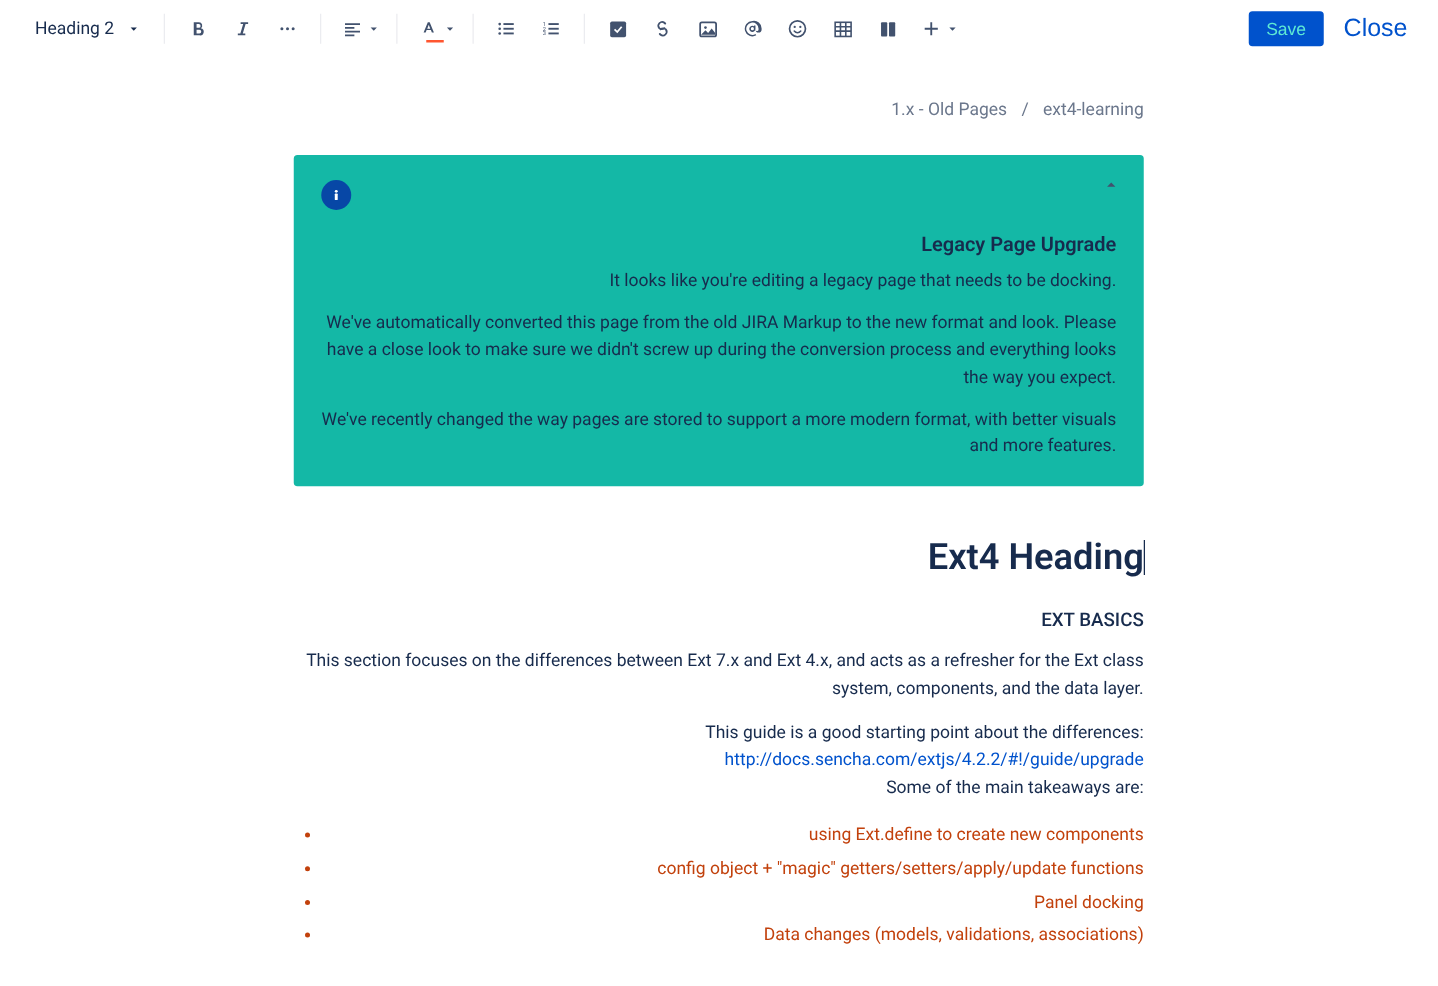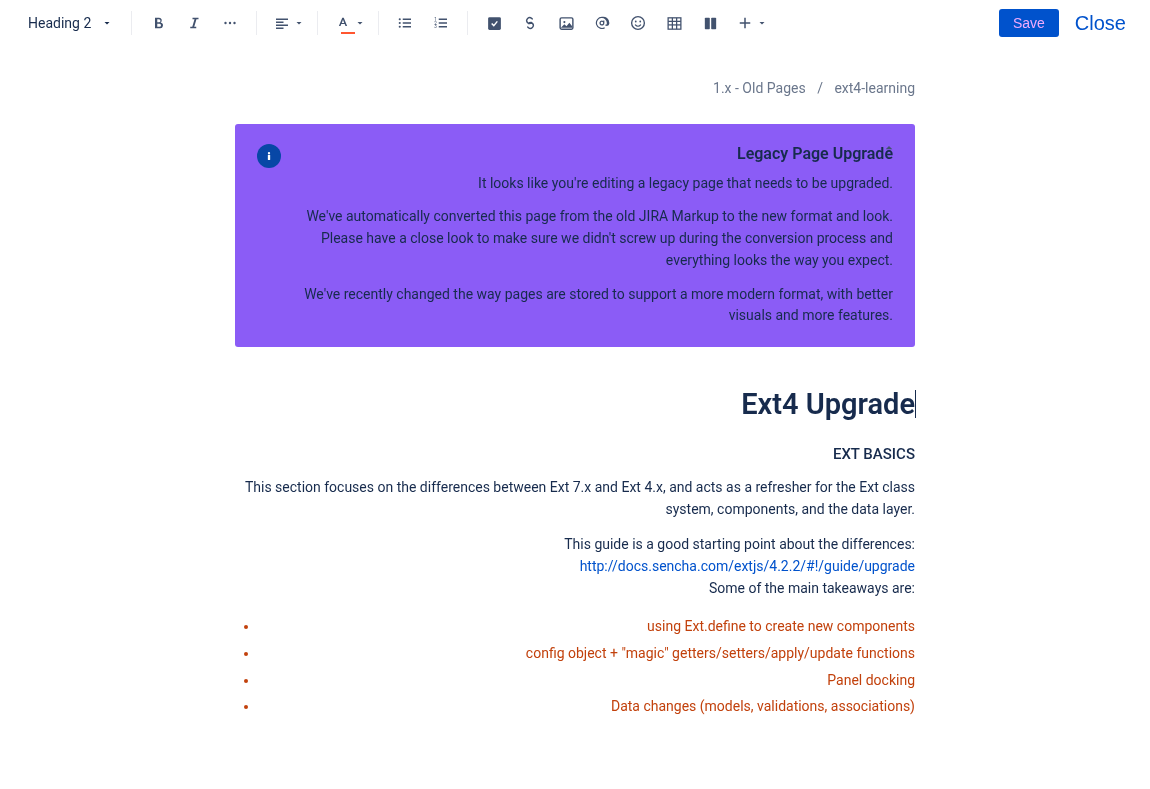"Save" .save-btn { color: #f0abfc -> #5eead4 }
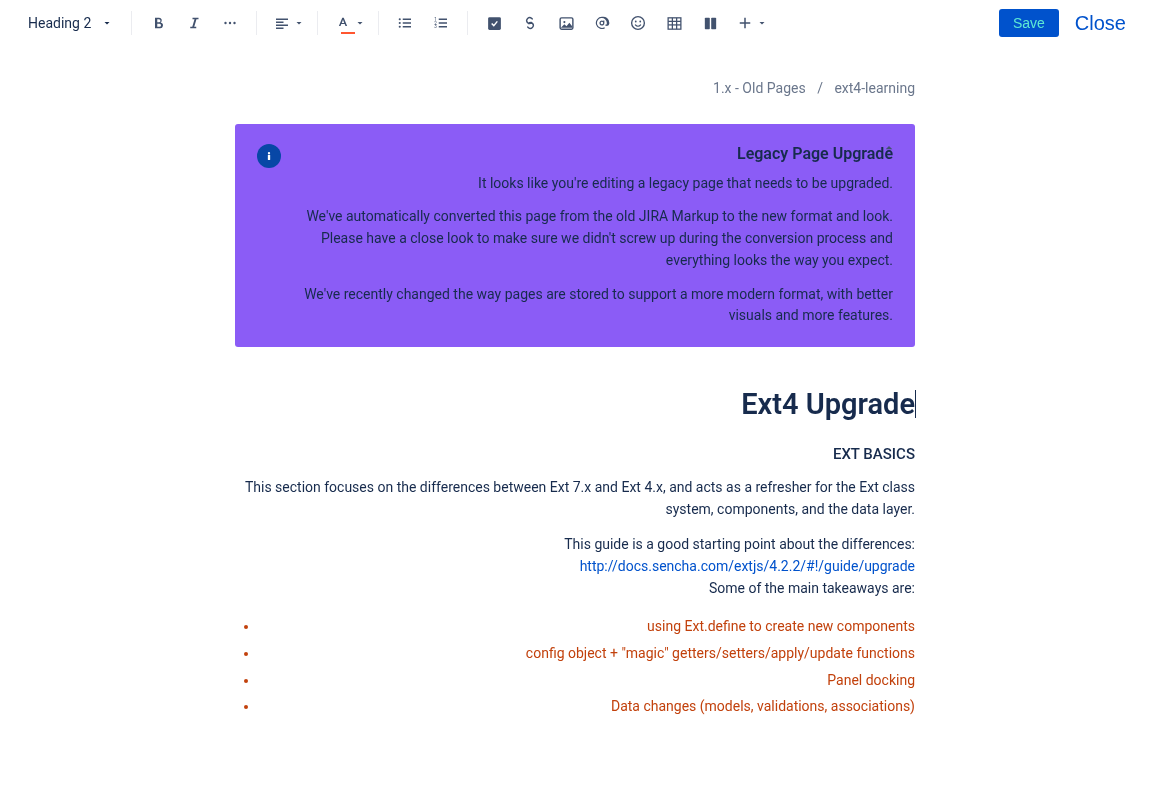"Legacy Page Upgrade" .notice { background: #8b5cf6 -> #14b8a6; flex-direction: none -> column }
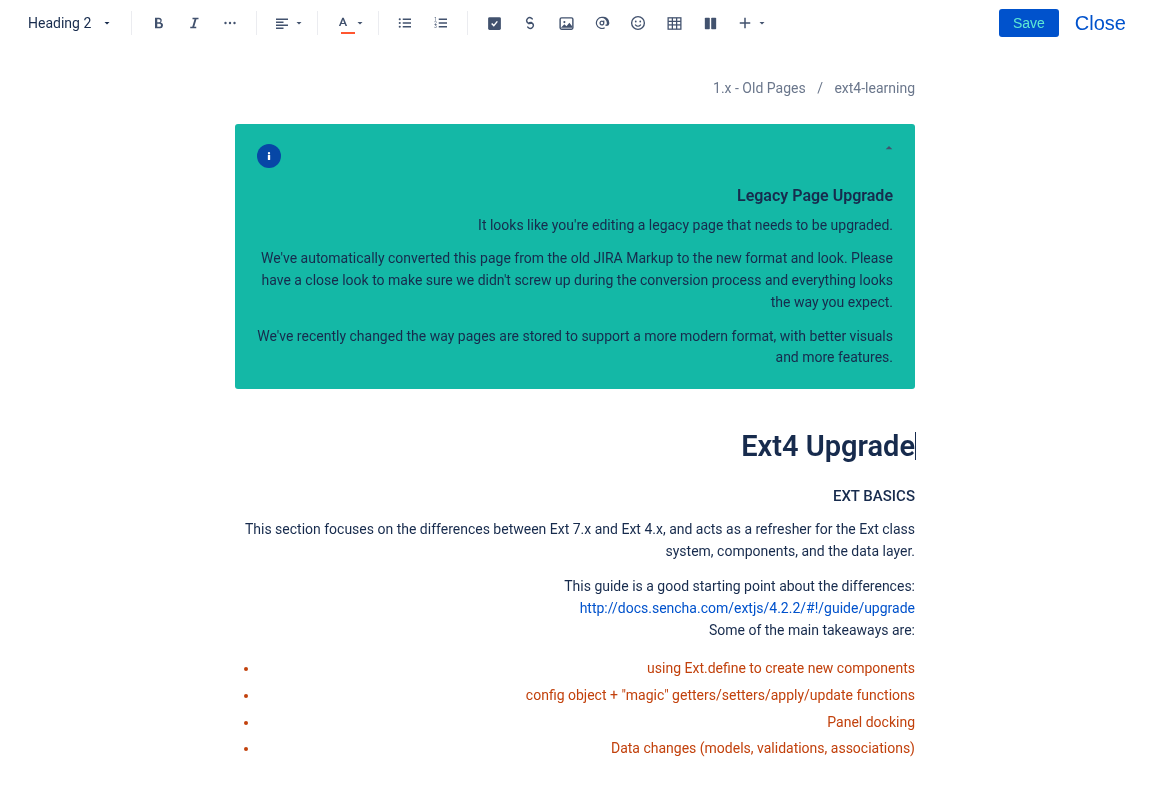"It looks like you're editing" p { text: upgraded -> docking }
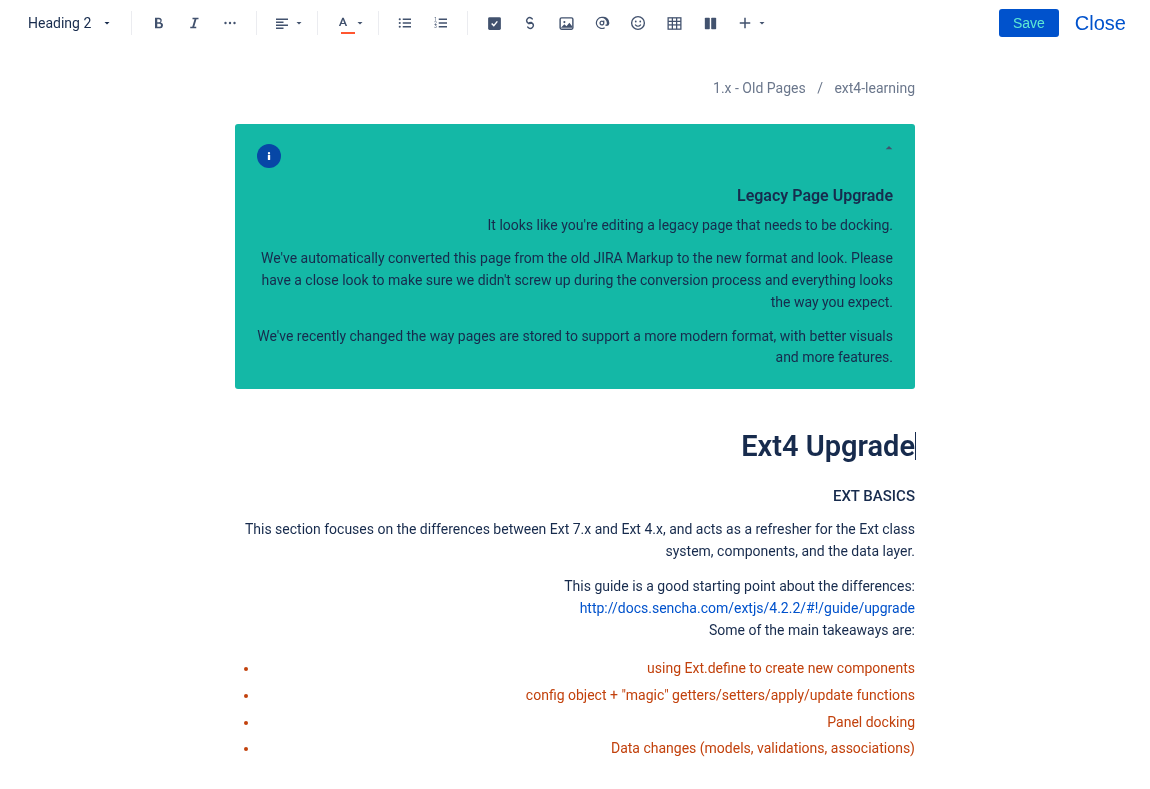"Ext4 Upgrade" h1.doc-title { text: Upgrade -> Heading }
